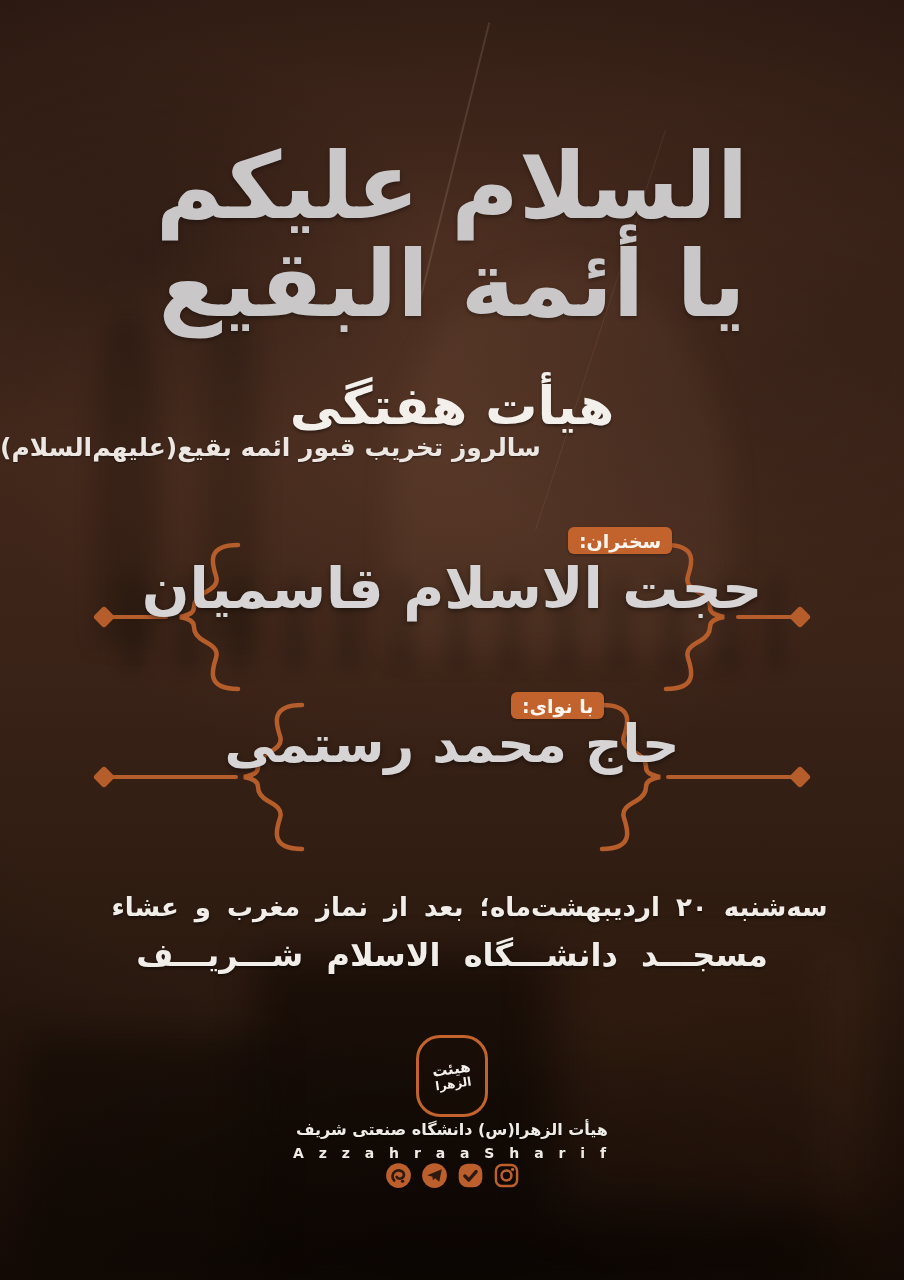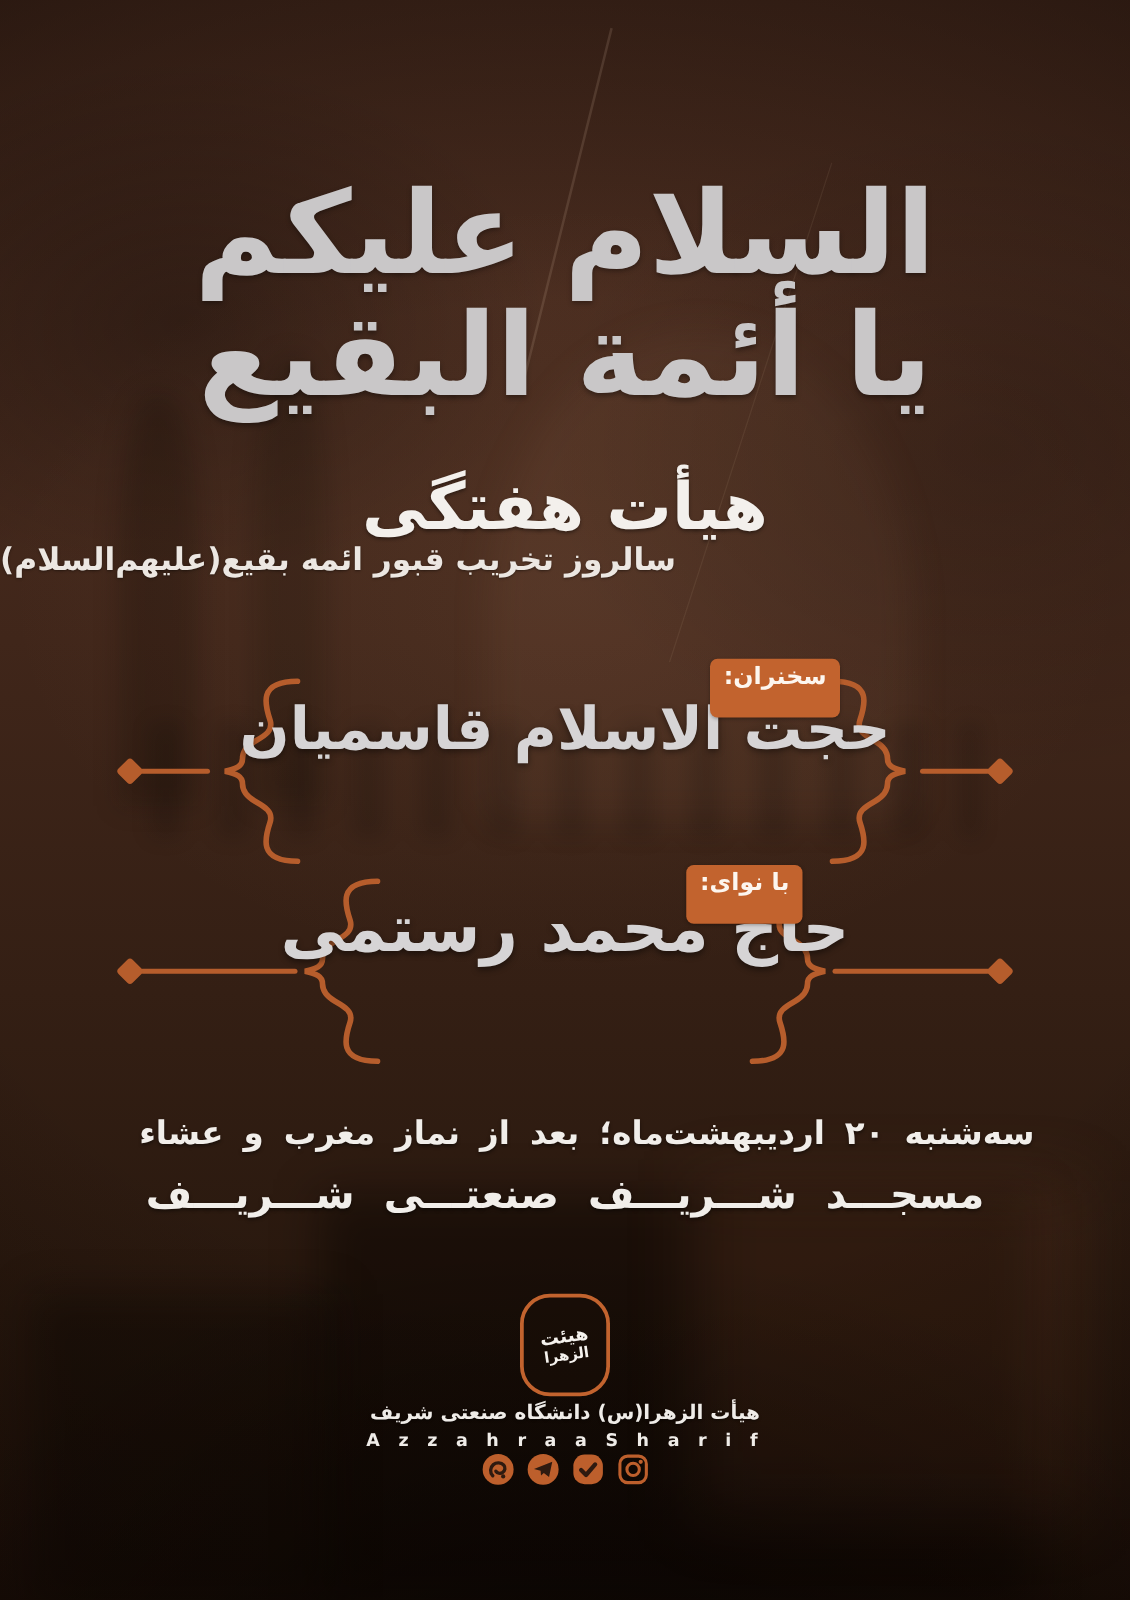"سخنران:" .badge { padding: 3px 11px 22px -> 3px 11px 2px }
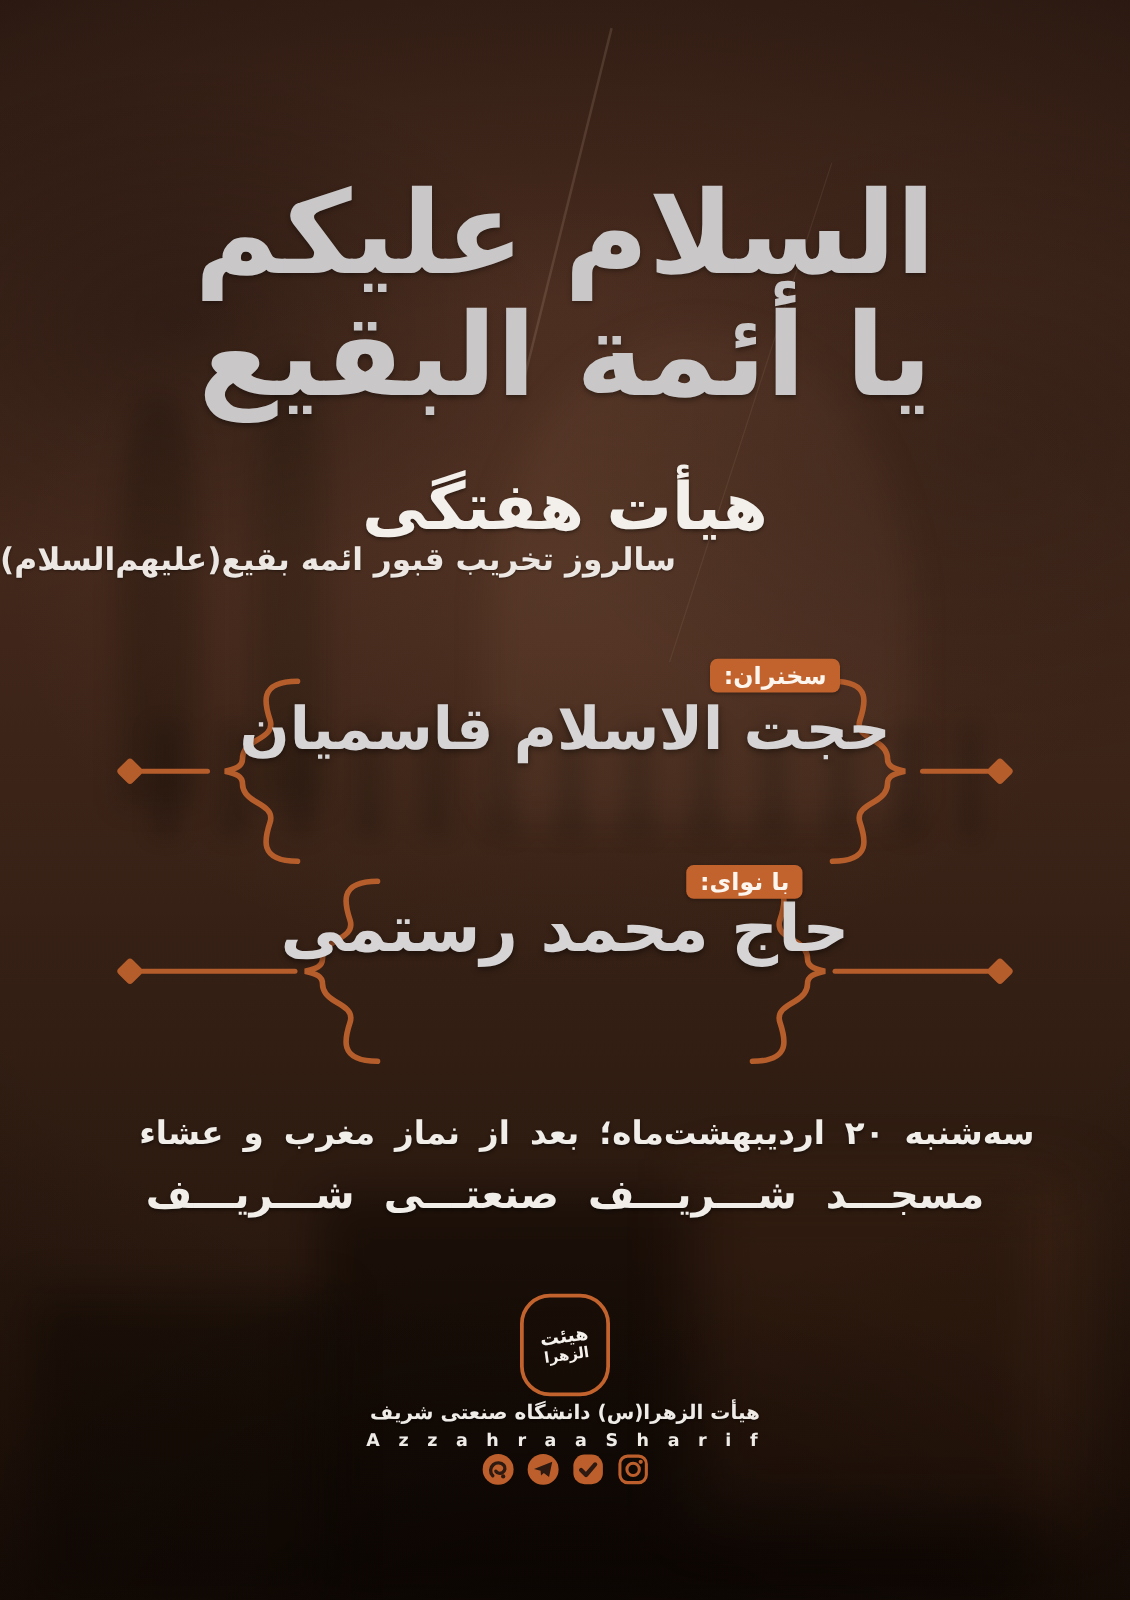"حجت الاسلام قاسمیان" .name1 { font-size: 47px -> 56px }
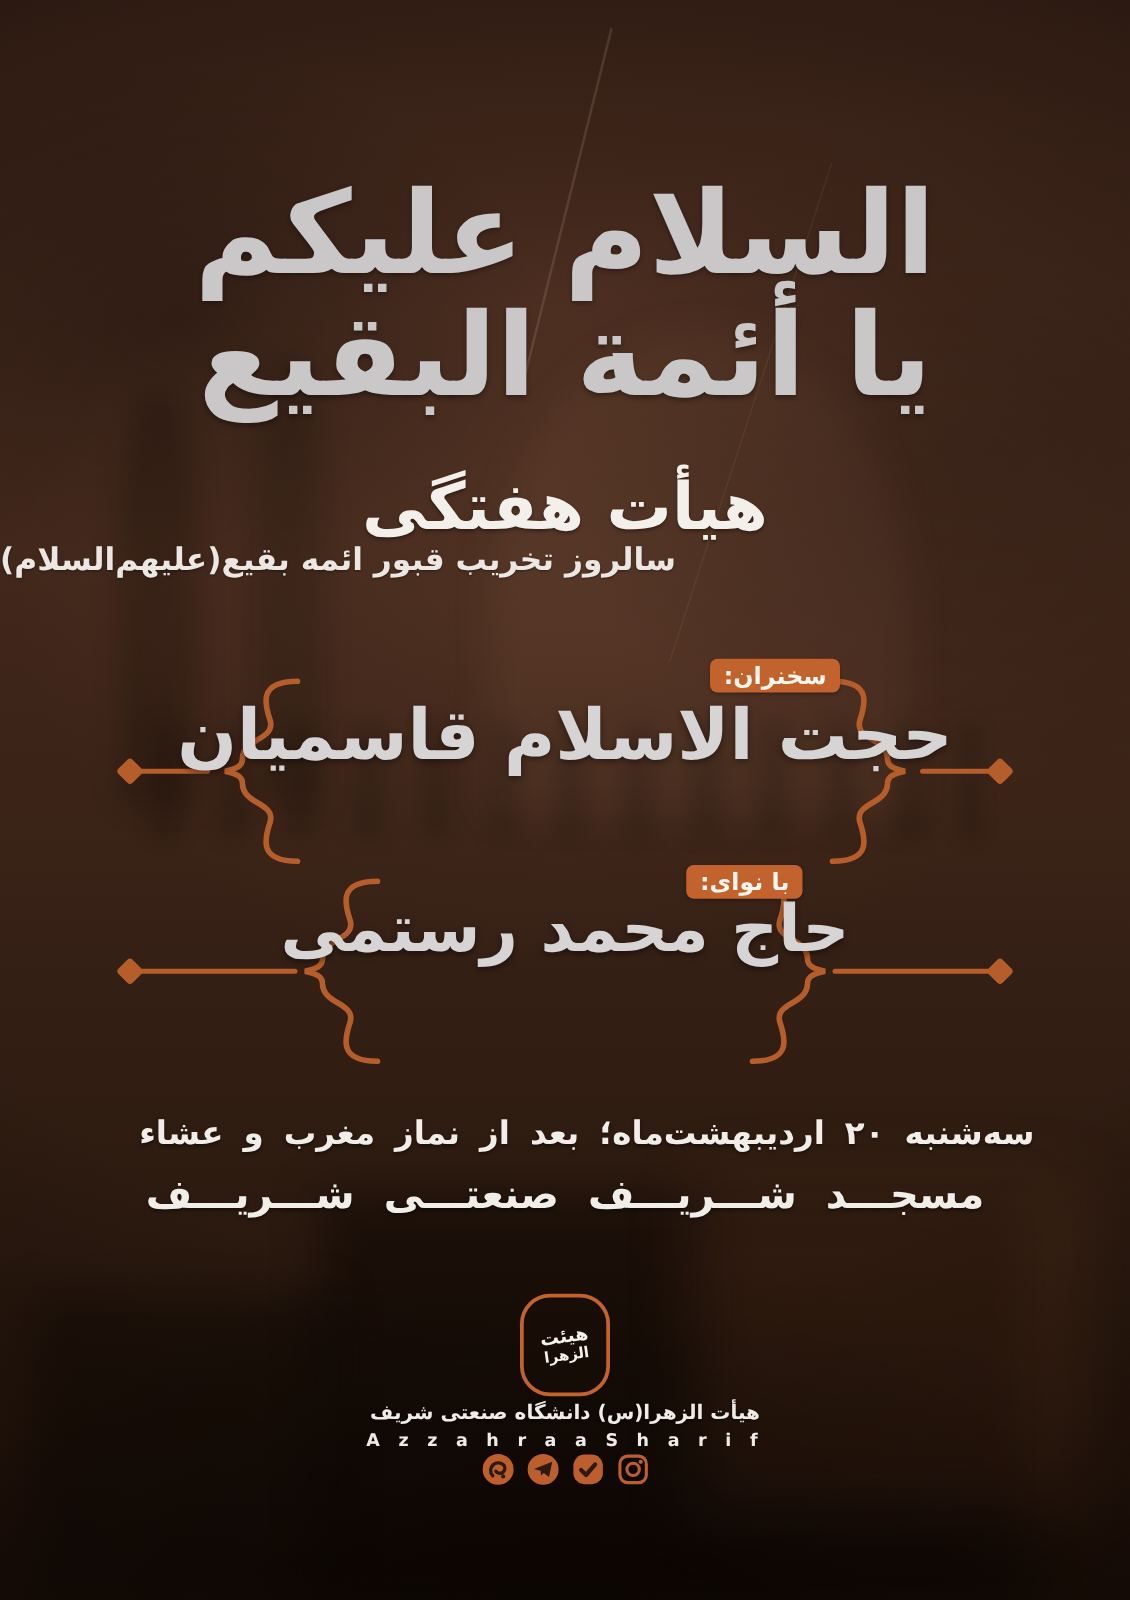"با نوای:" .badge2 { margin-left: 38px -> none }
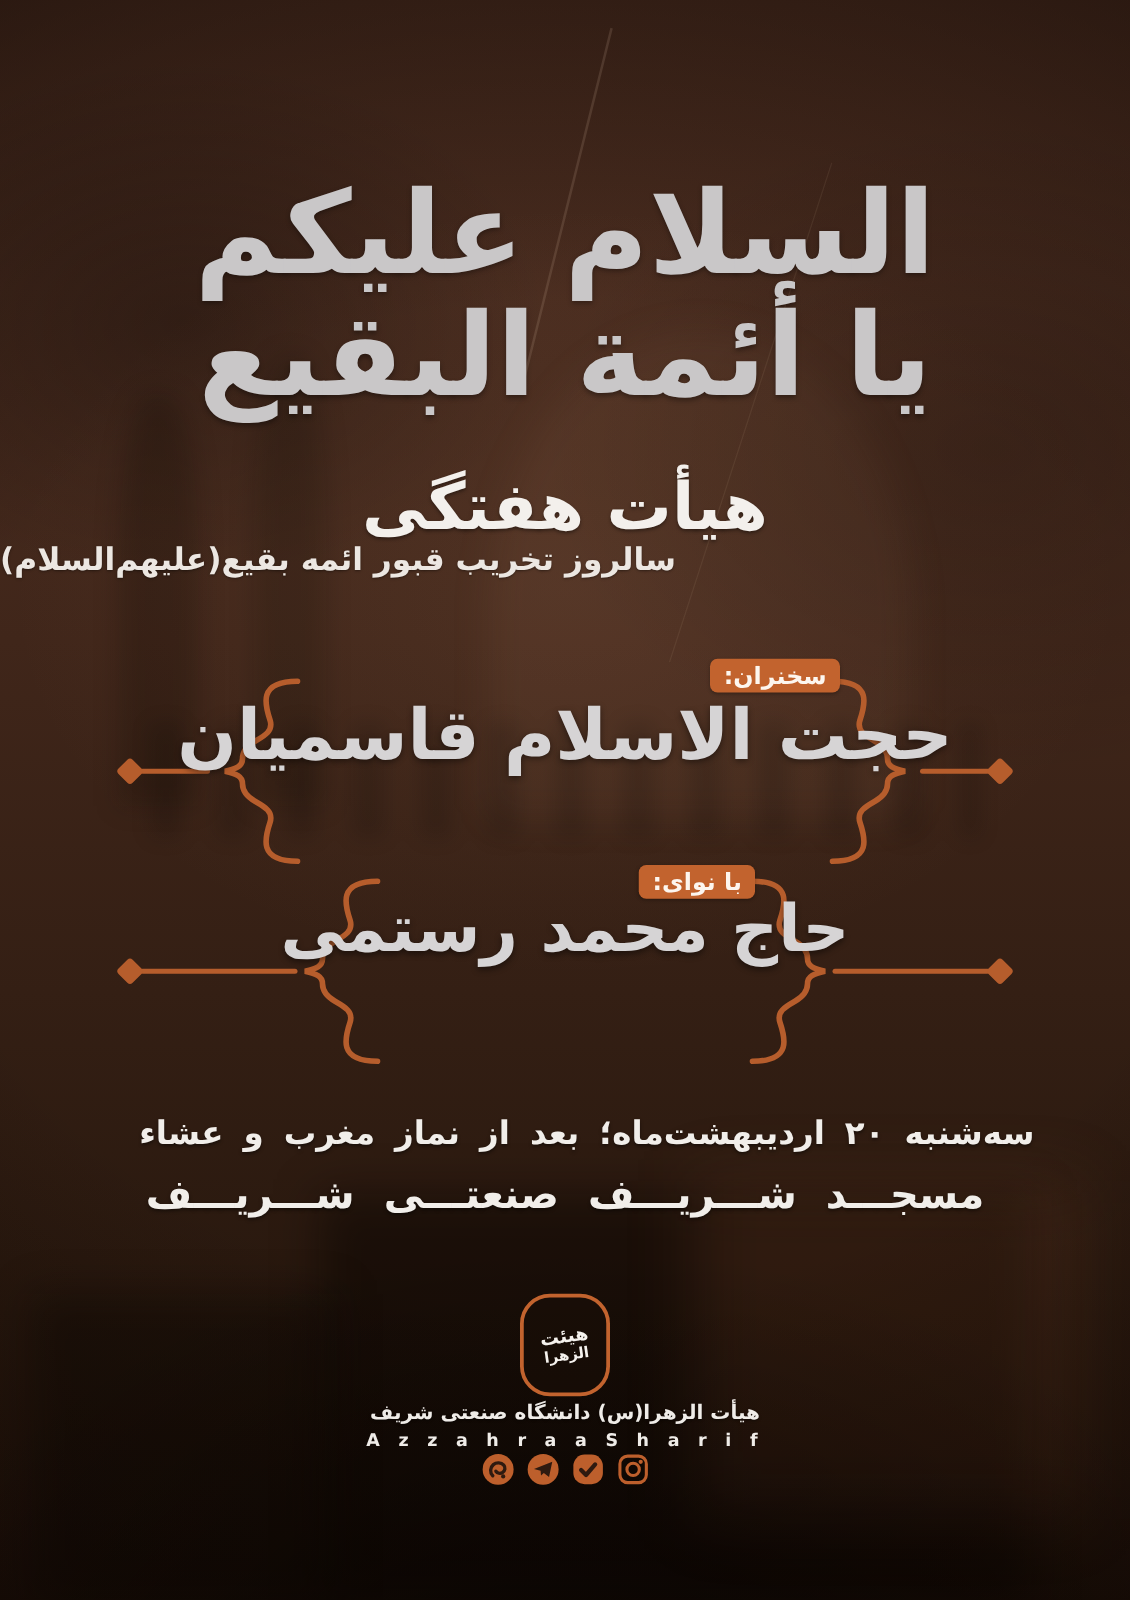"مسجـــد شـــریـــف صنعتـــی شـــریـــف" div.location { text: شـــریـــف صنعتـــی -> دانشـــگاه الاسلام }
